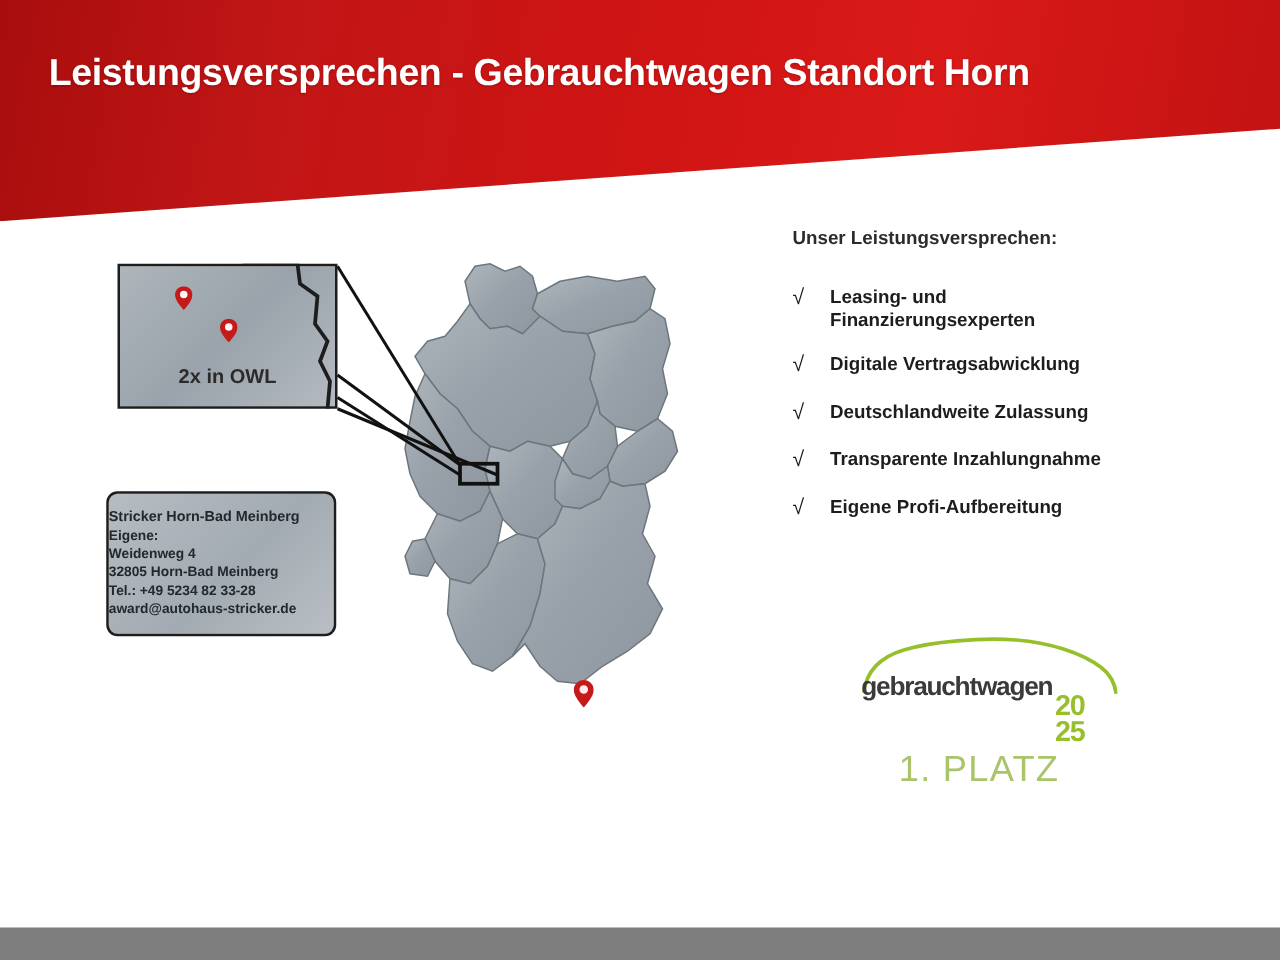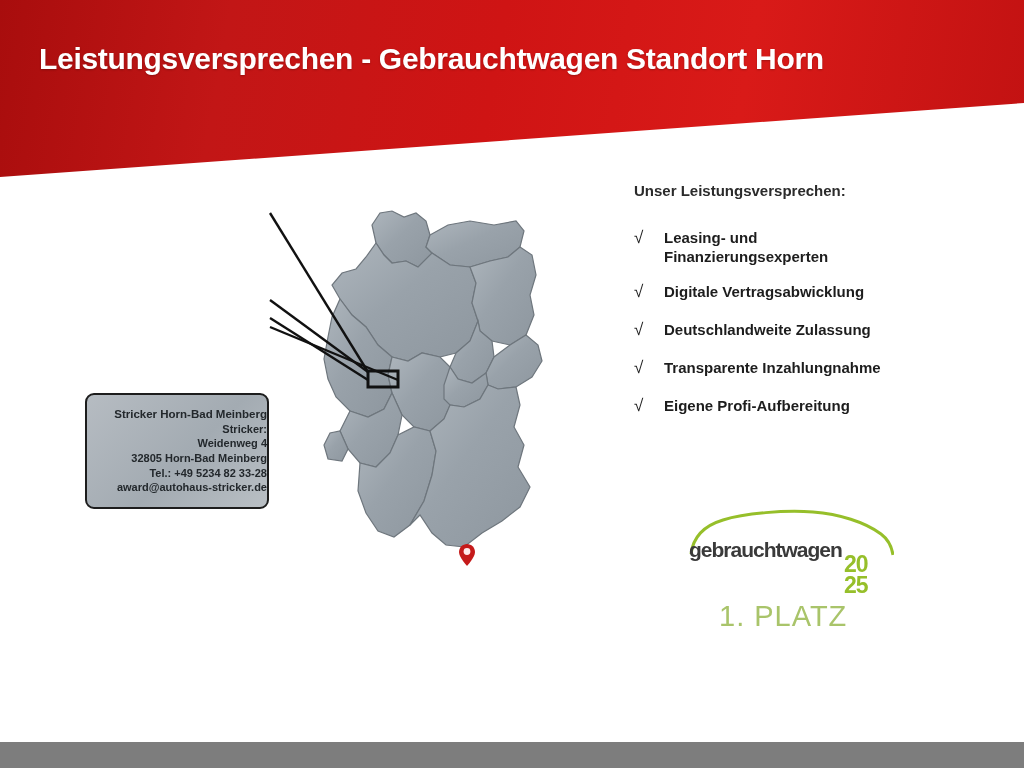"2x in OWL" div.inset { html: none -> <div> <svg> <path></path> </svg> <svg> <path></path> <circle></circle> </svg> <svg> <path></path> <circle></circle> </svg> <div>2x in OWL</div> </div> }
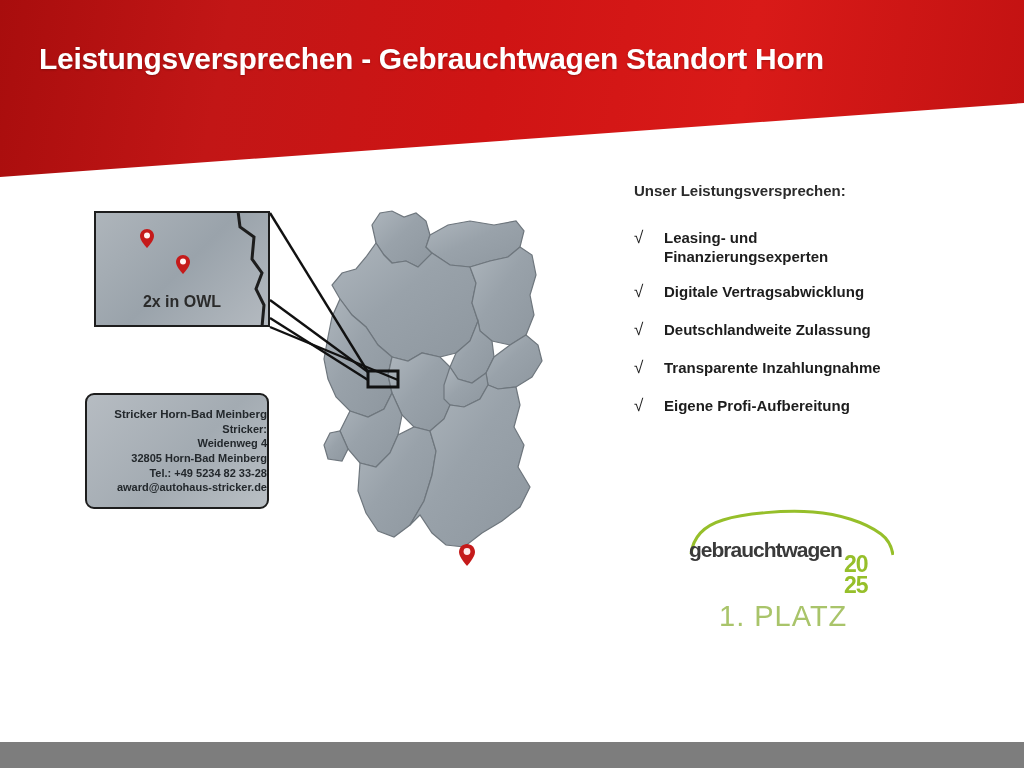"Stricker Horn-Bad Meinberg" .contact { align-items: flex-end -> flex-start }
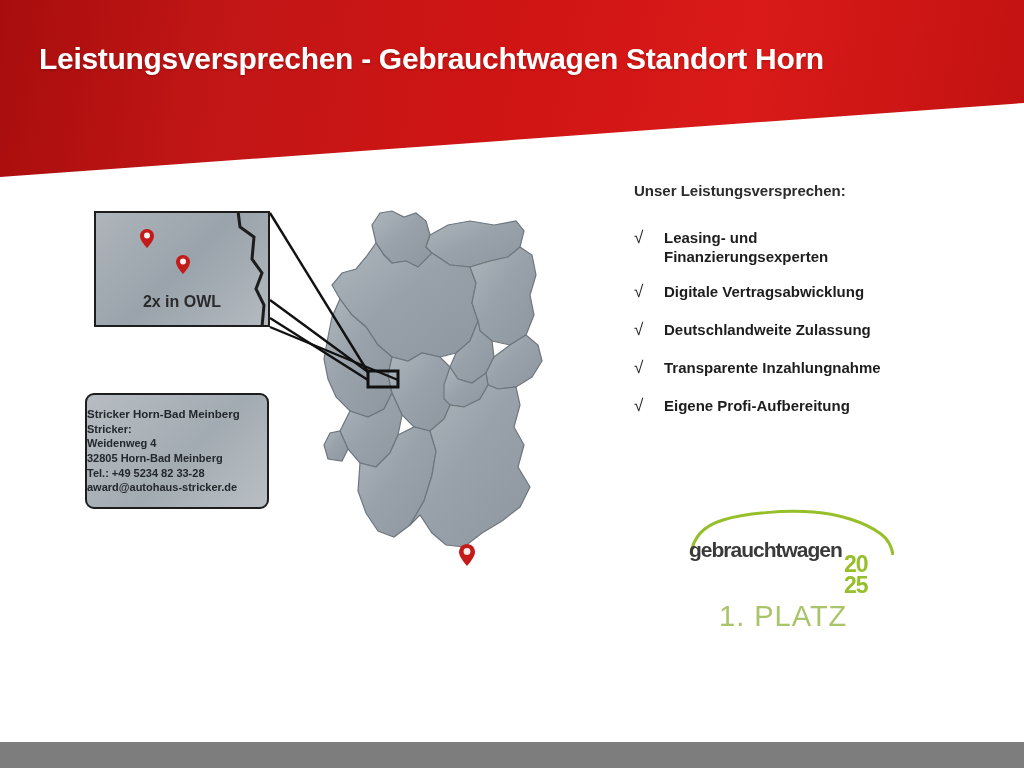"Stricker:" div.contact-line { text: Stricker -> Eigene }
